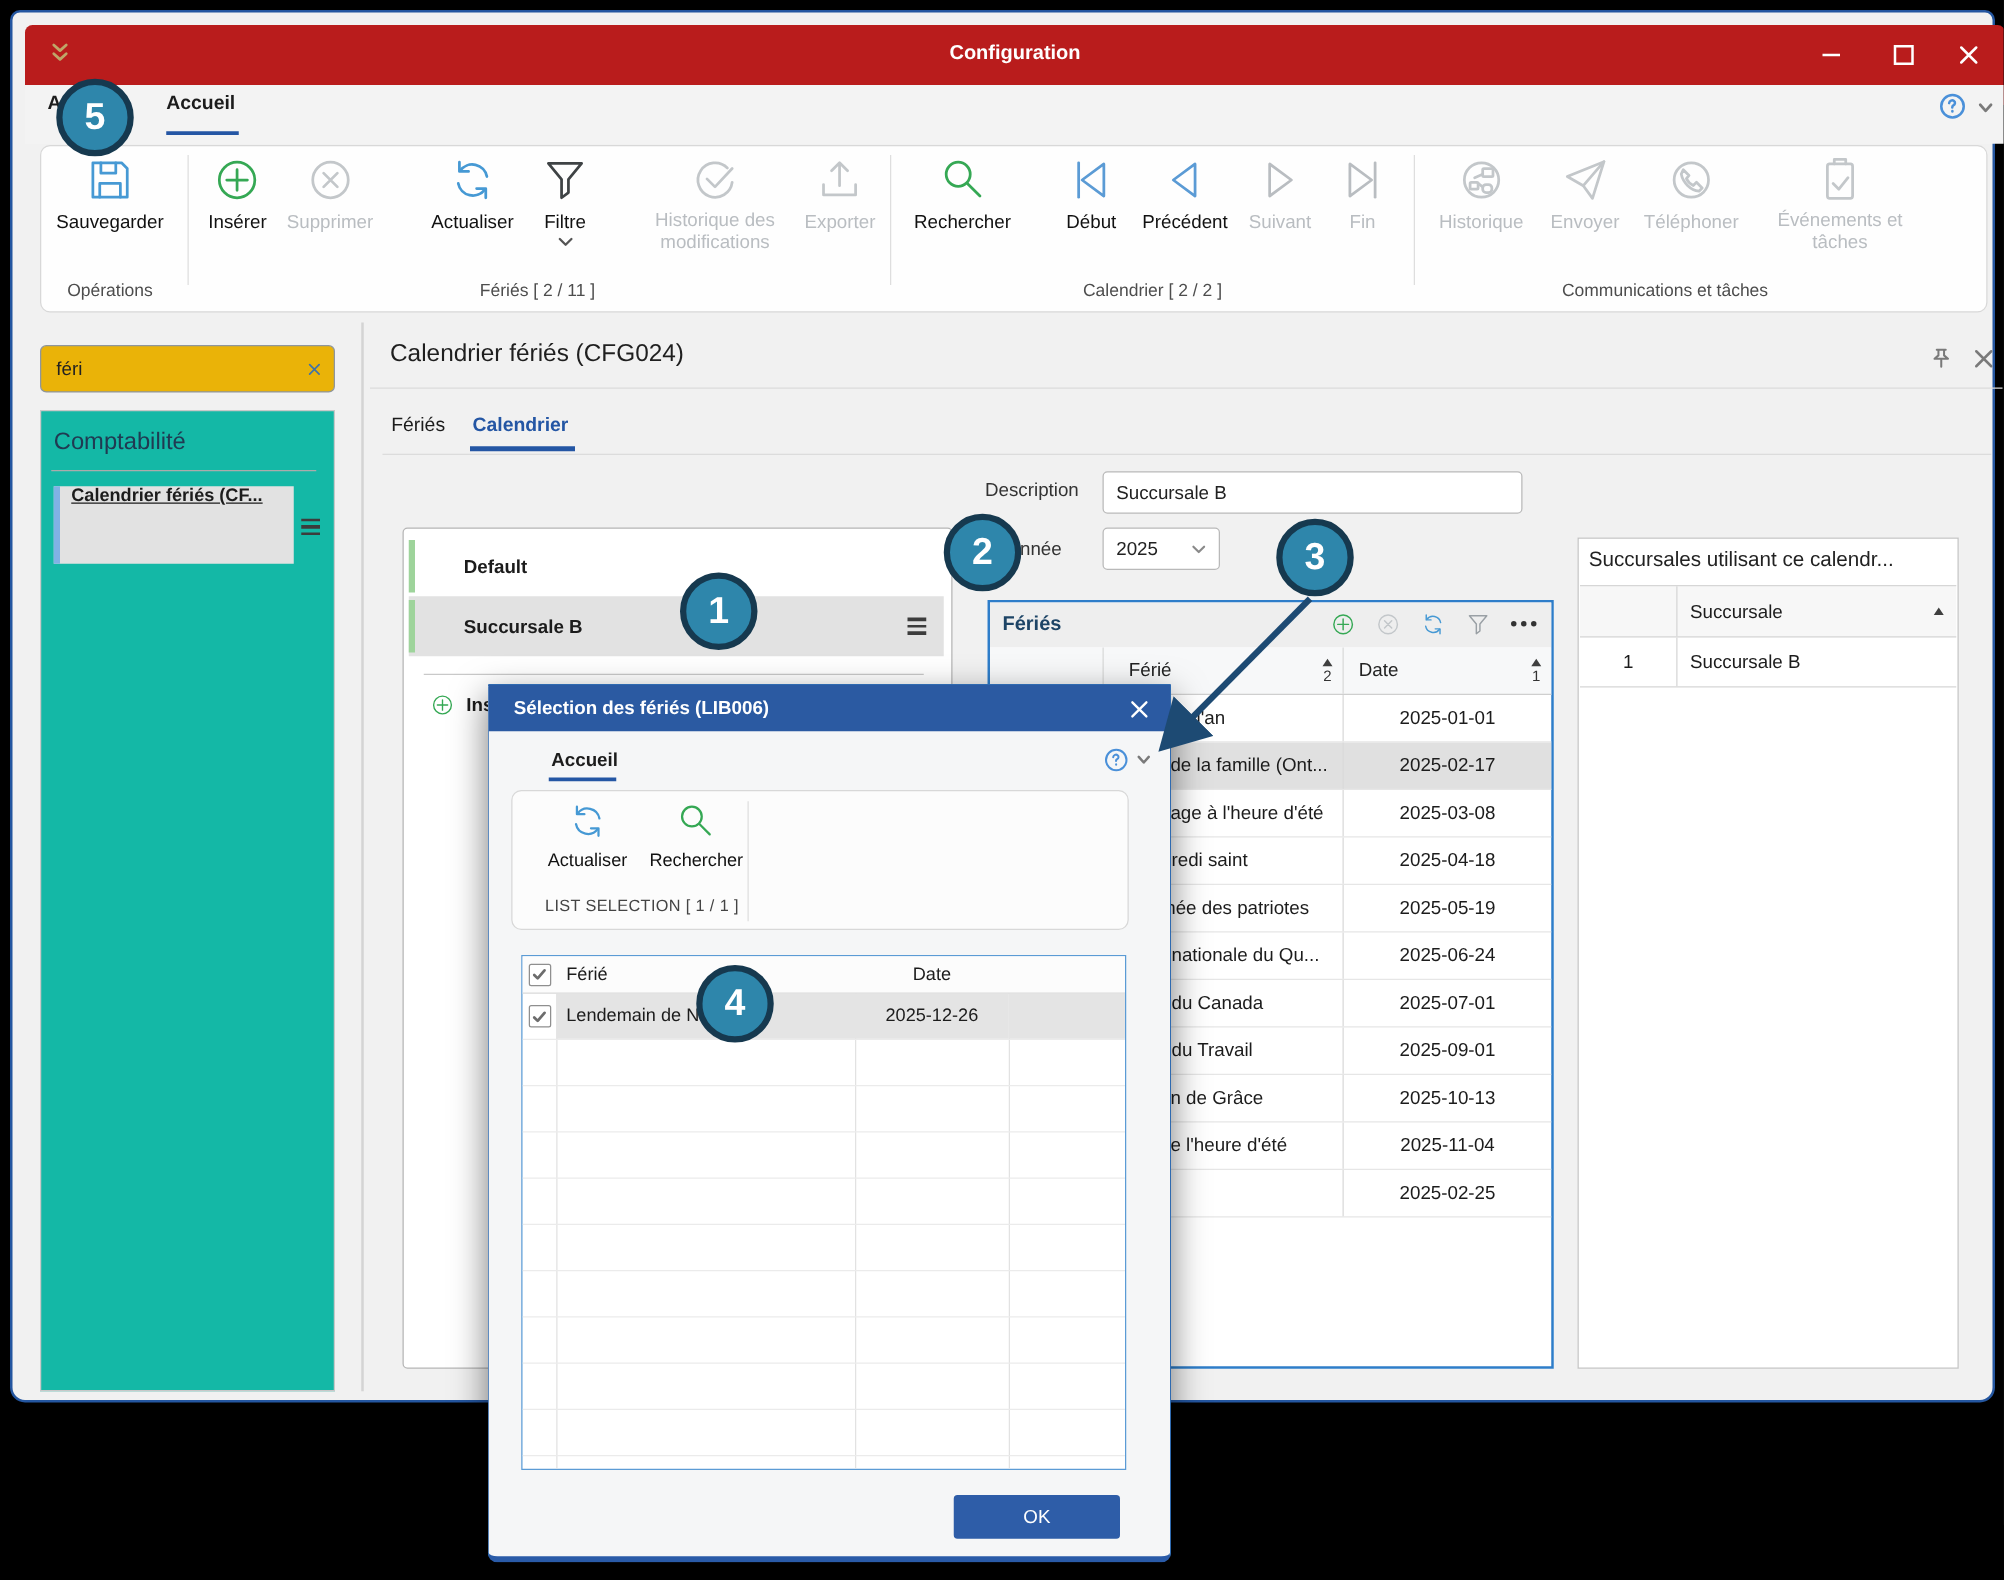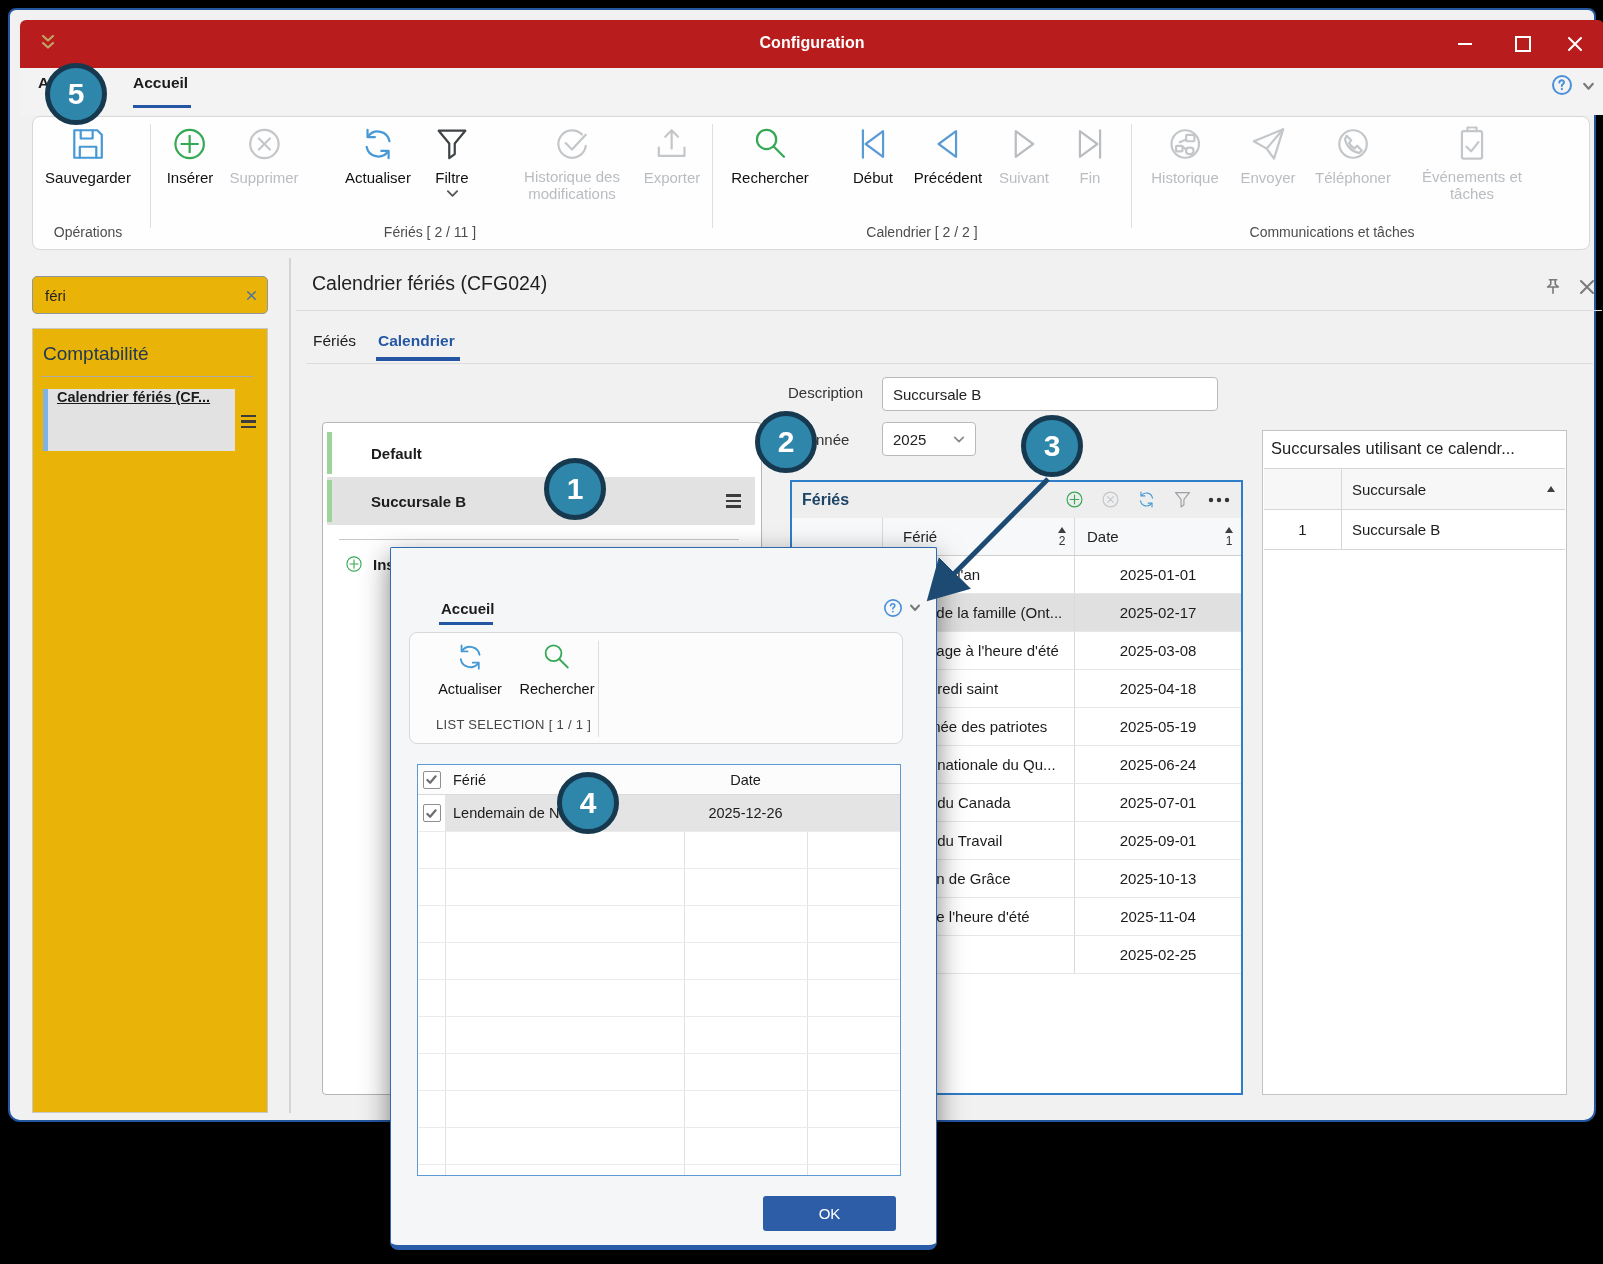"Comptabilité" .sb-panel { background: #eab308 -> #14b8a6 }
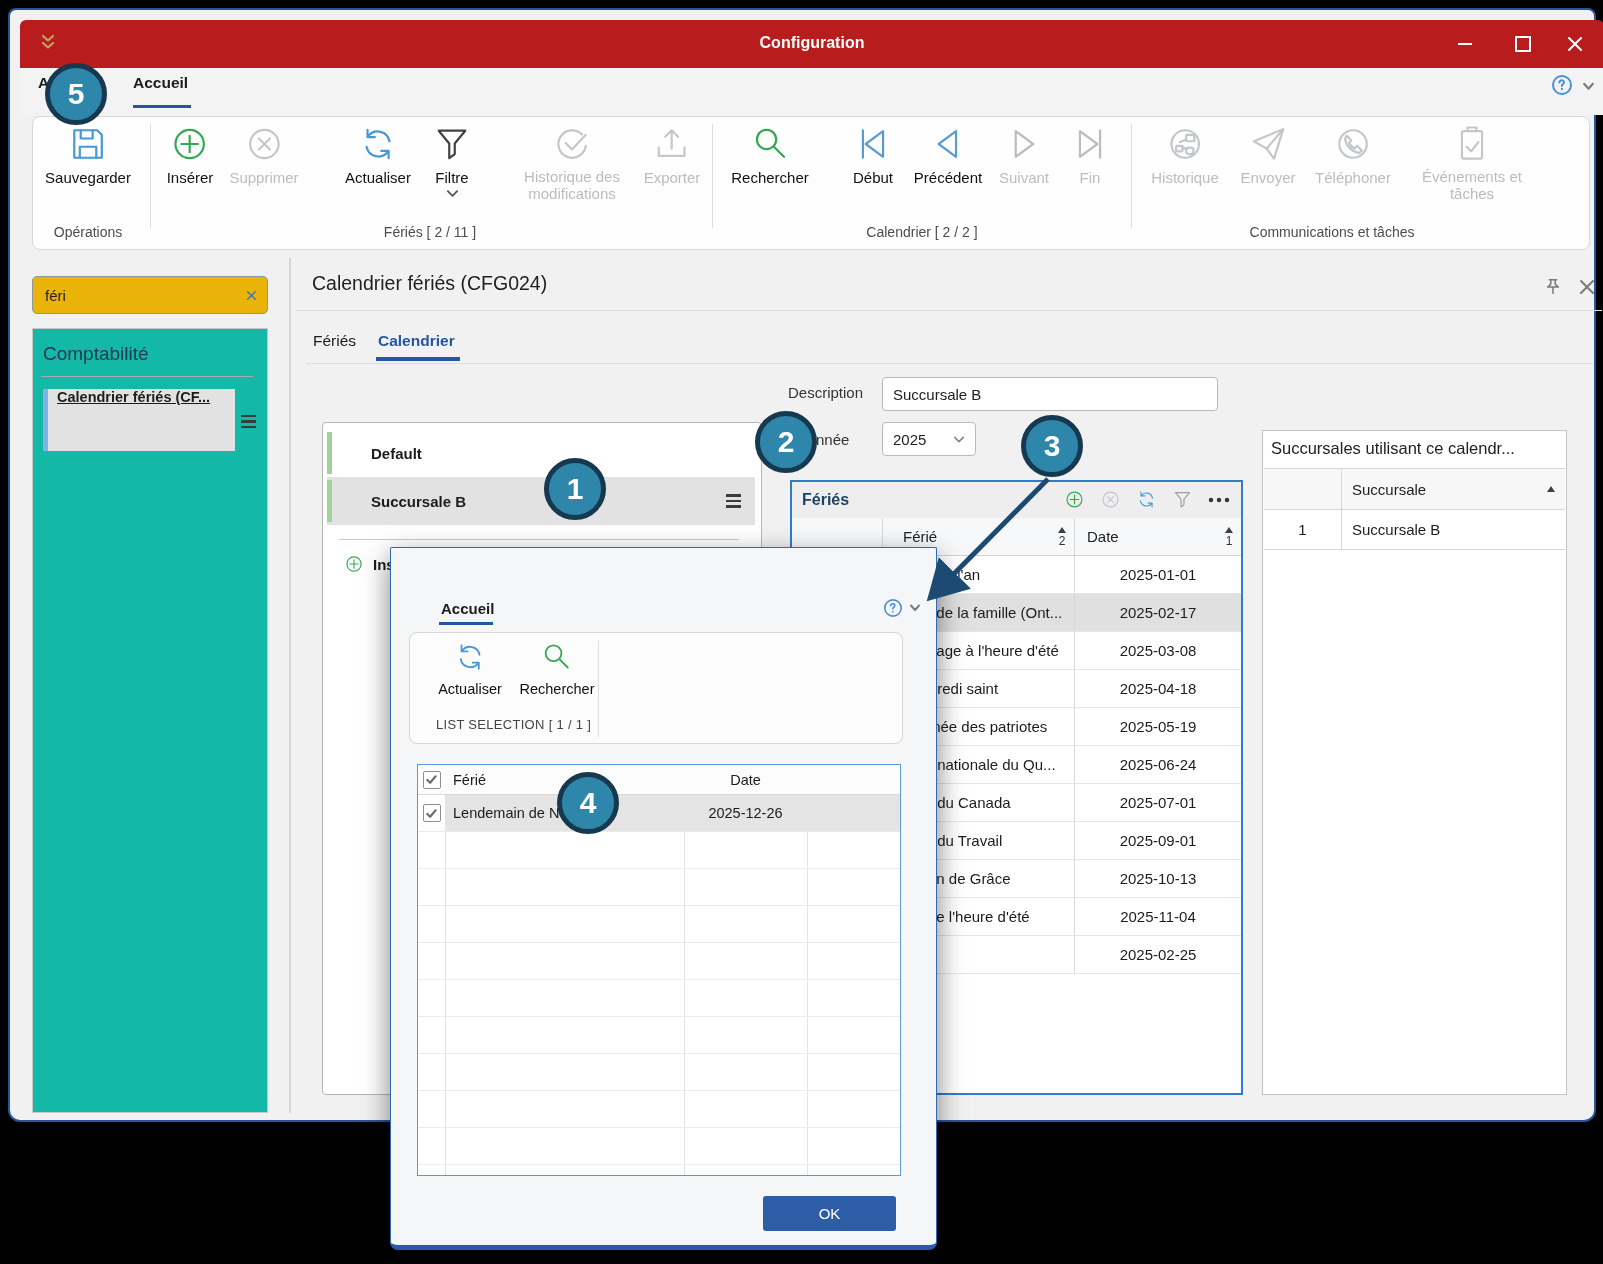"Sélection des fériés (LIB006)" div.m-titlebar { html: none -> <div> <span>Sélection des fériés (LIB006)</span> <div> <svg> <path></path> </svg> </div> </div> }
